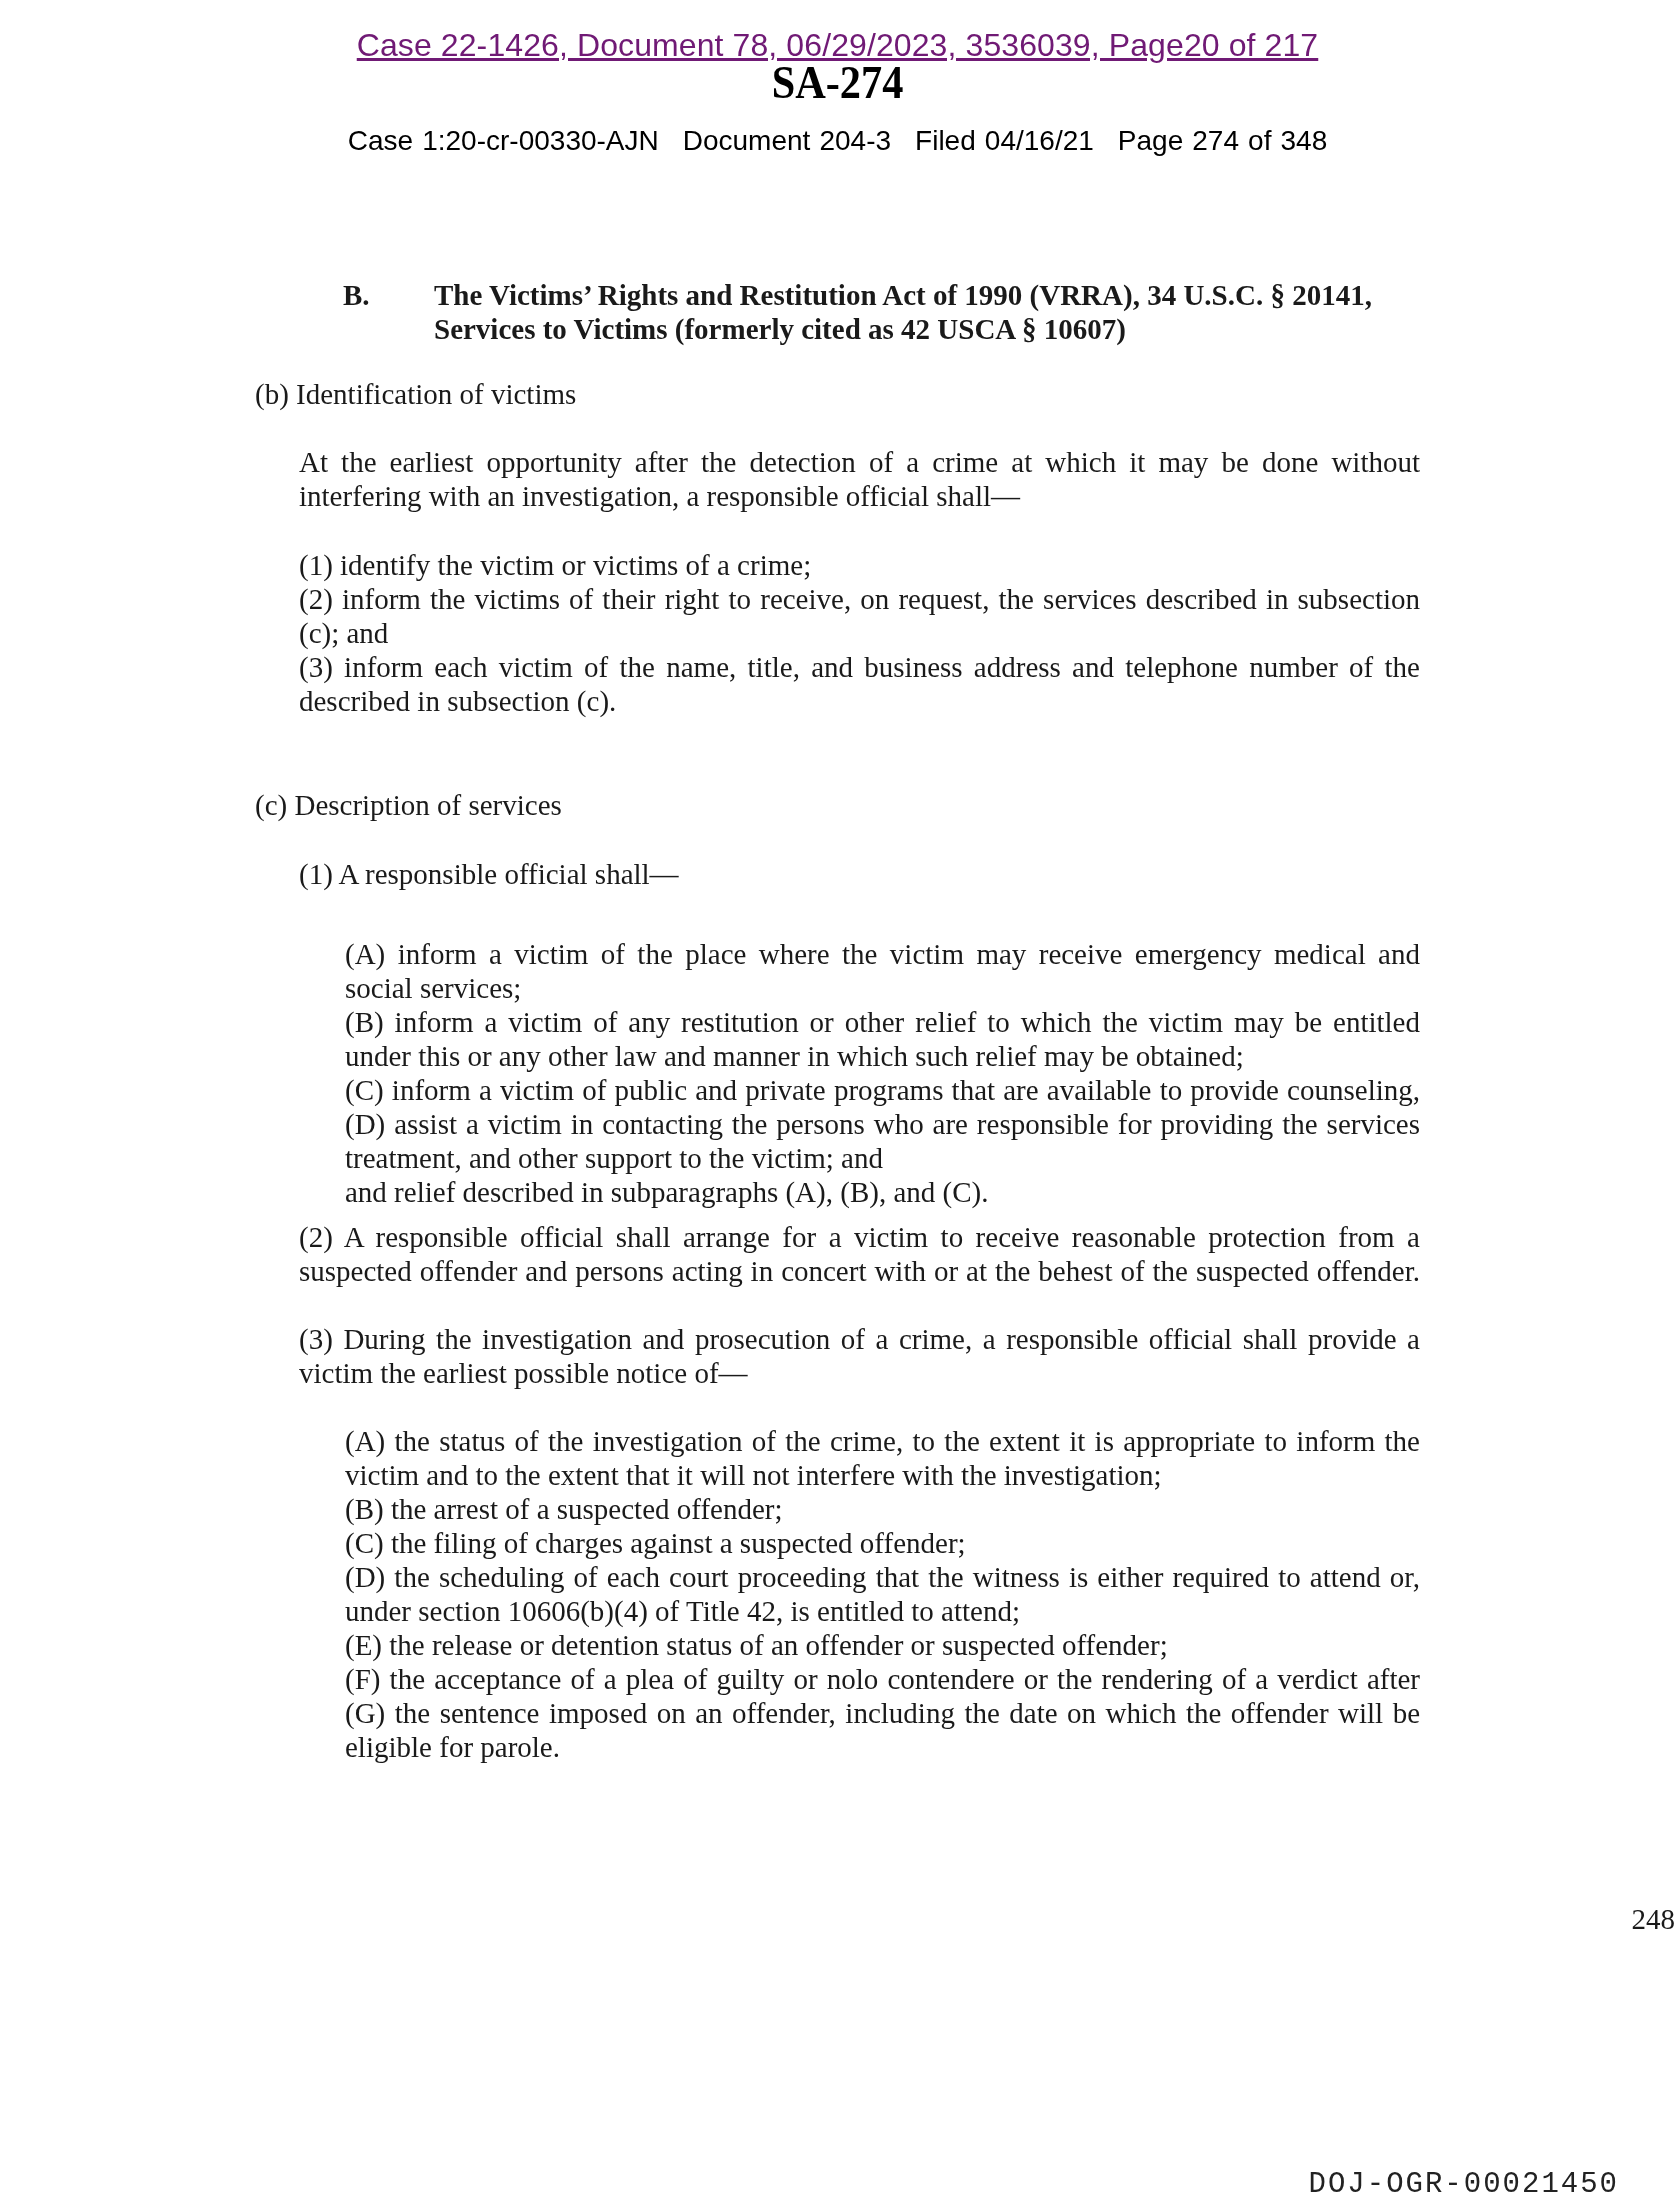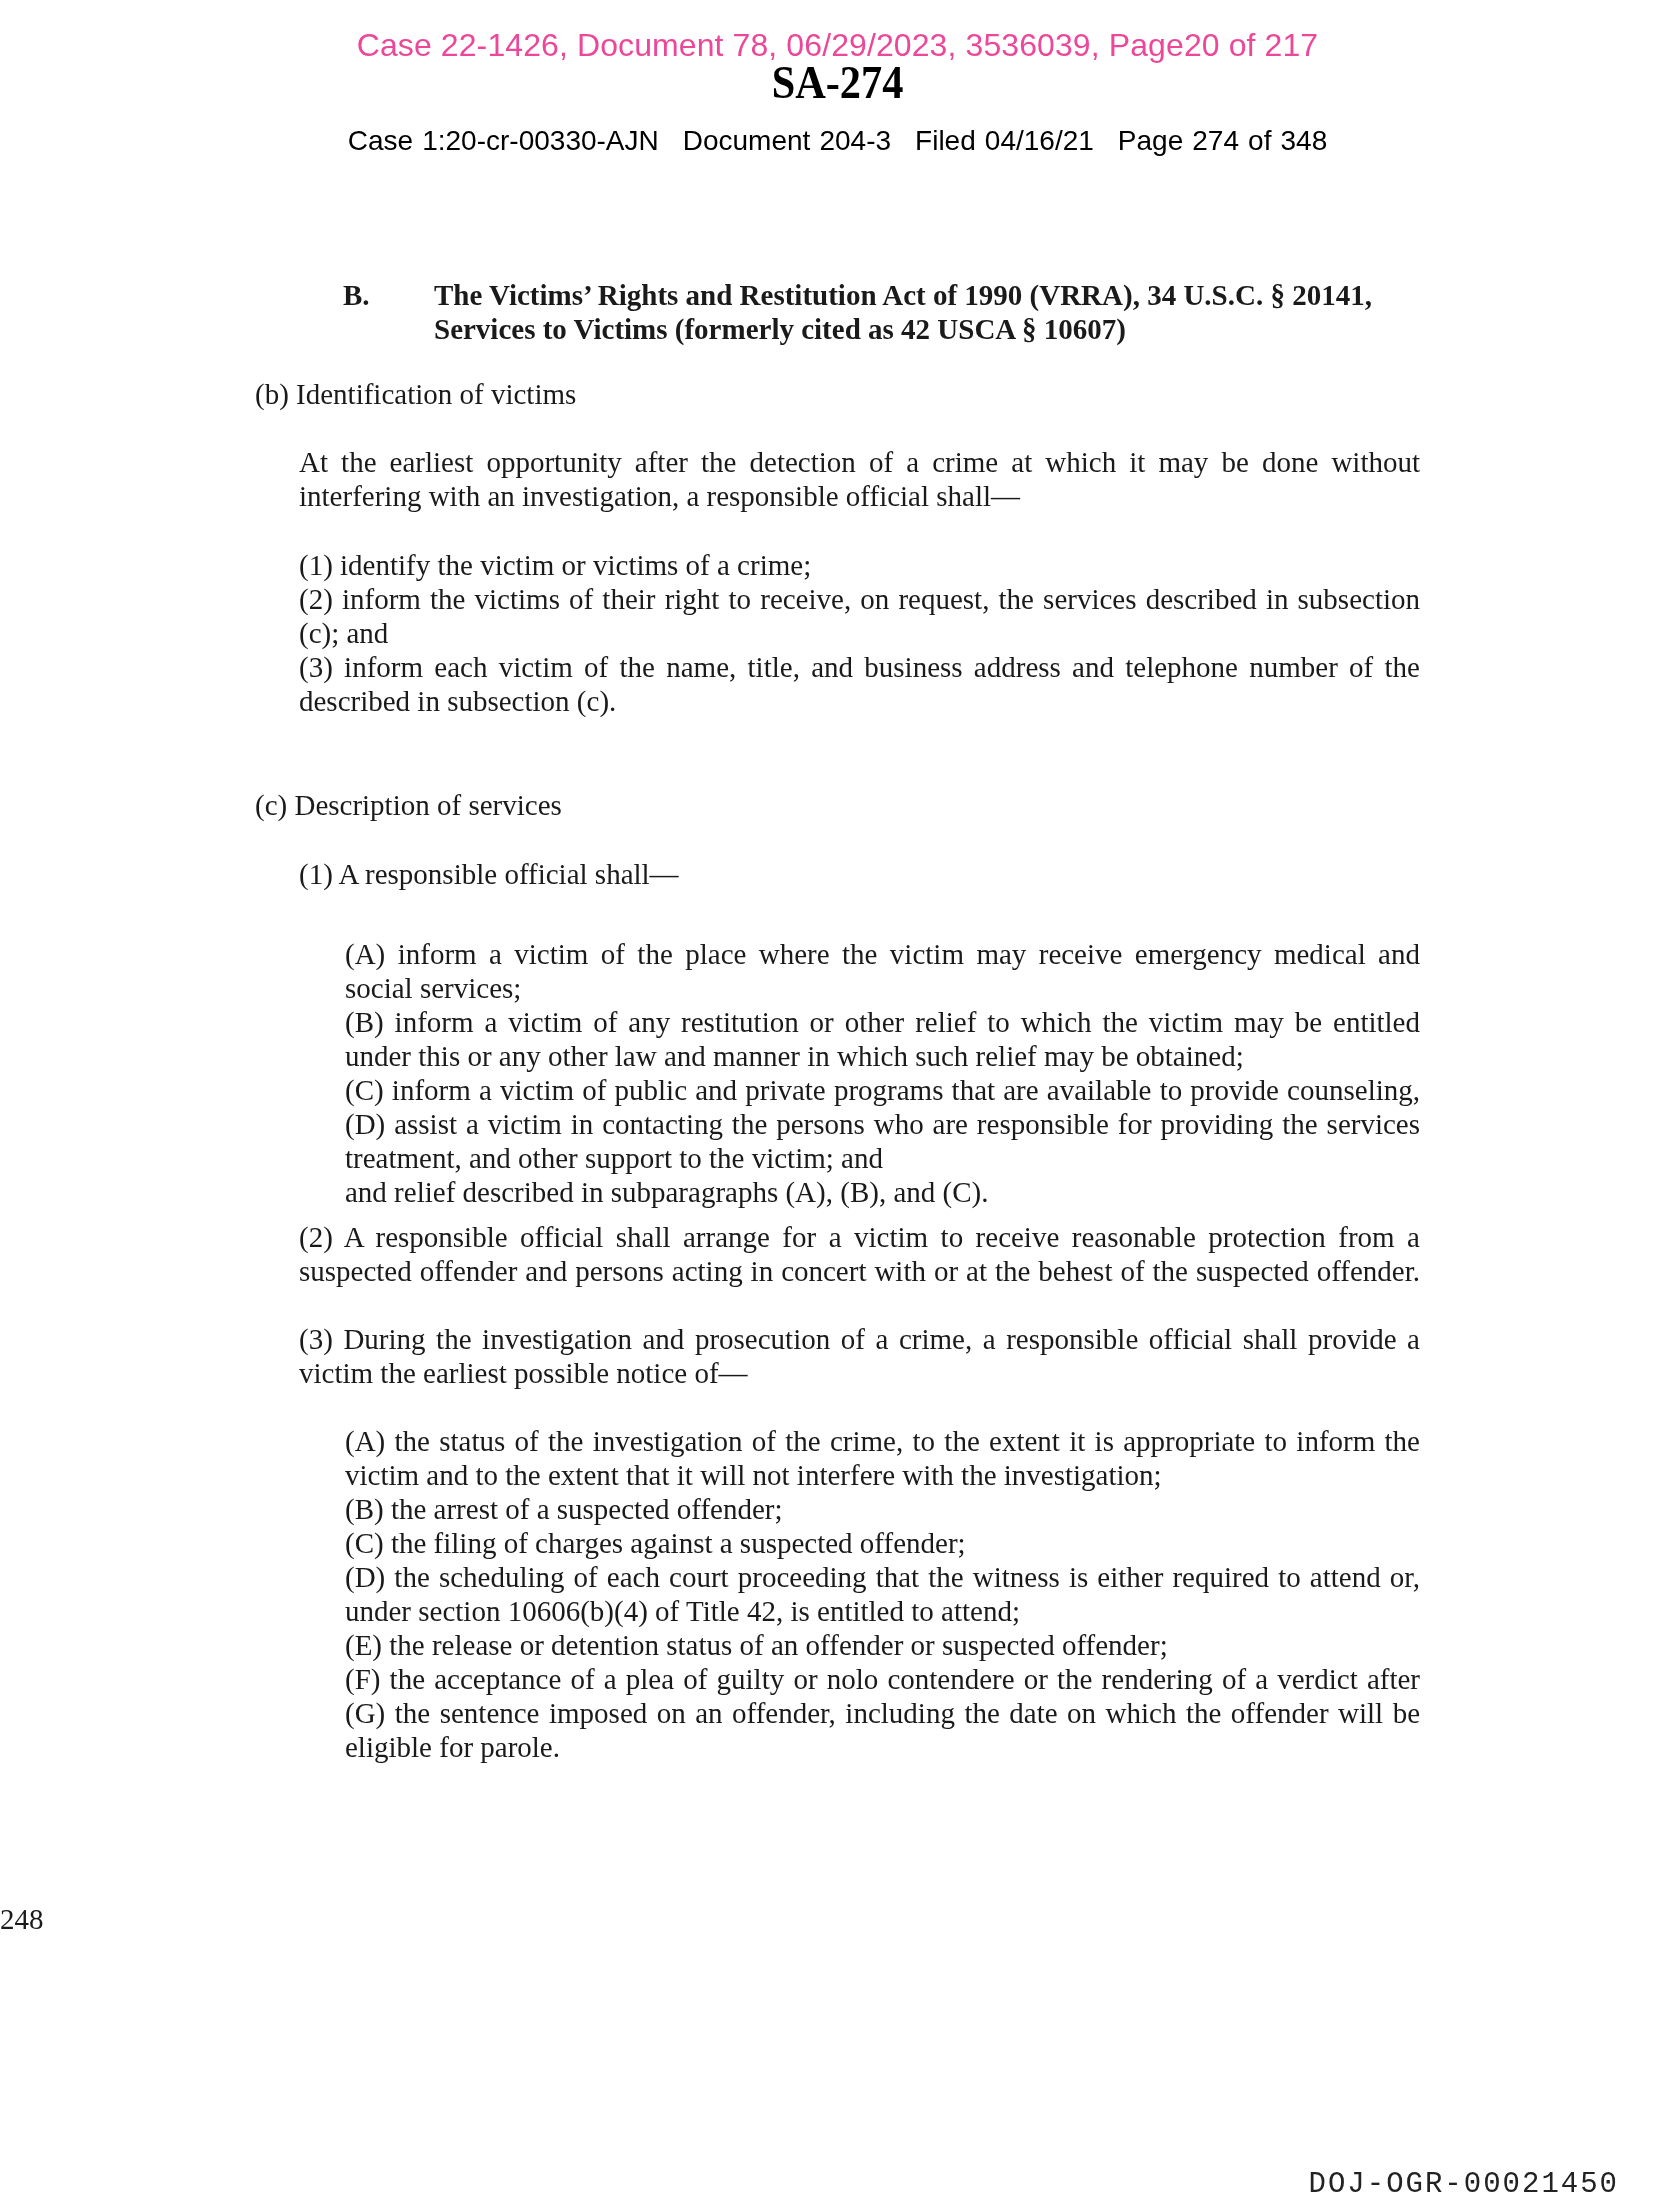"Case 22-1426, Document 78, 06/29/2023," .stamp-red { color: #ec4899 -> #701a75; text-decoration: none -> underline }
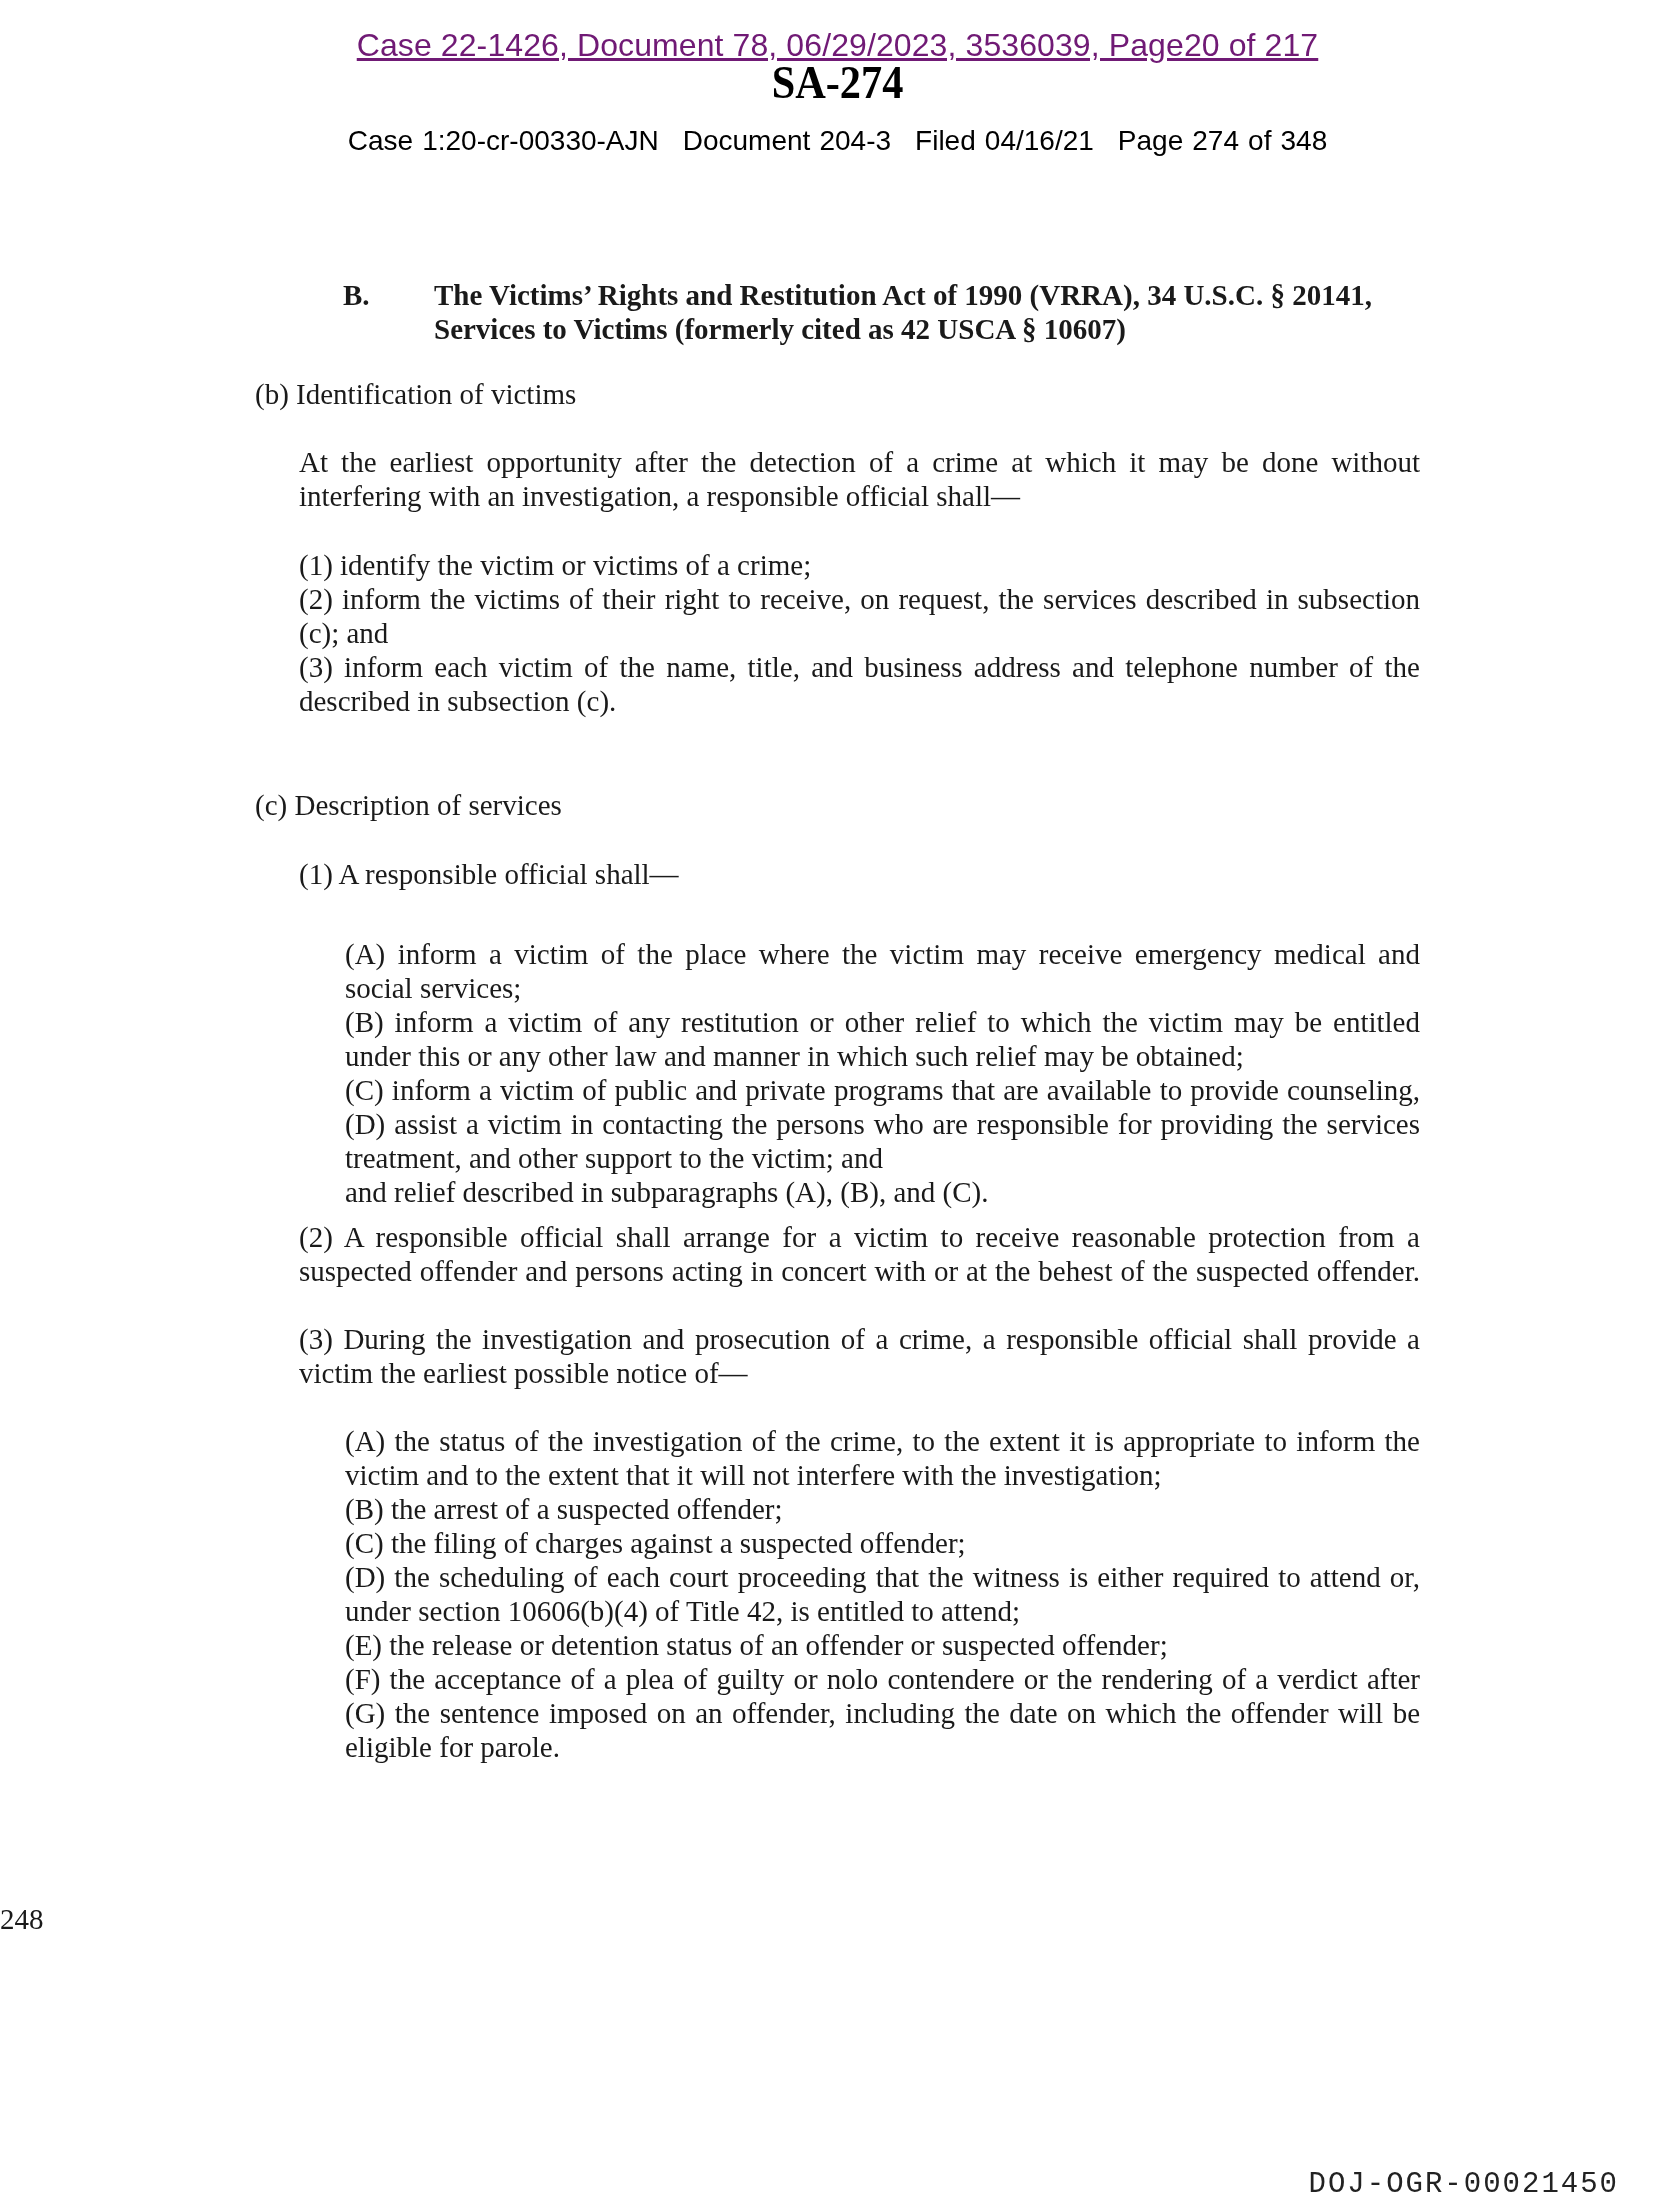"248" .page-num { text-align: left -> right }
